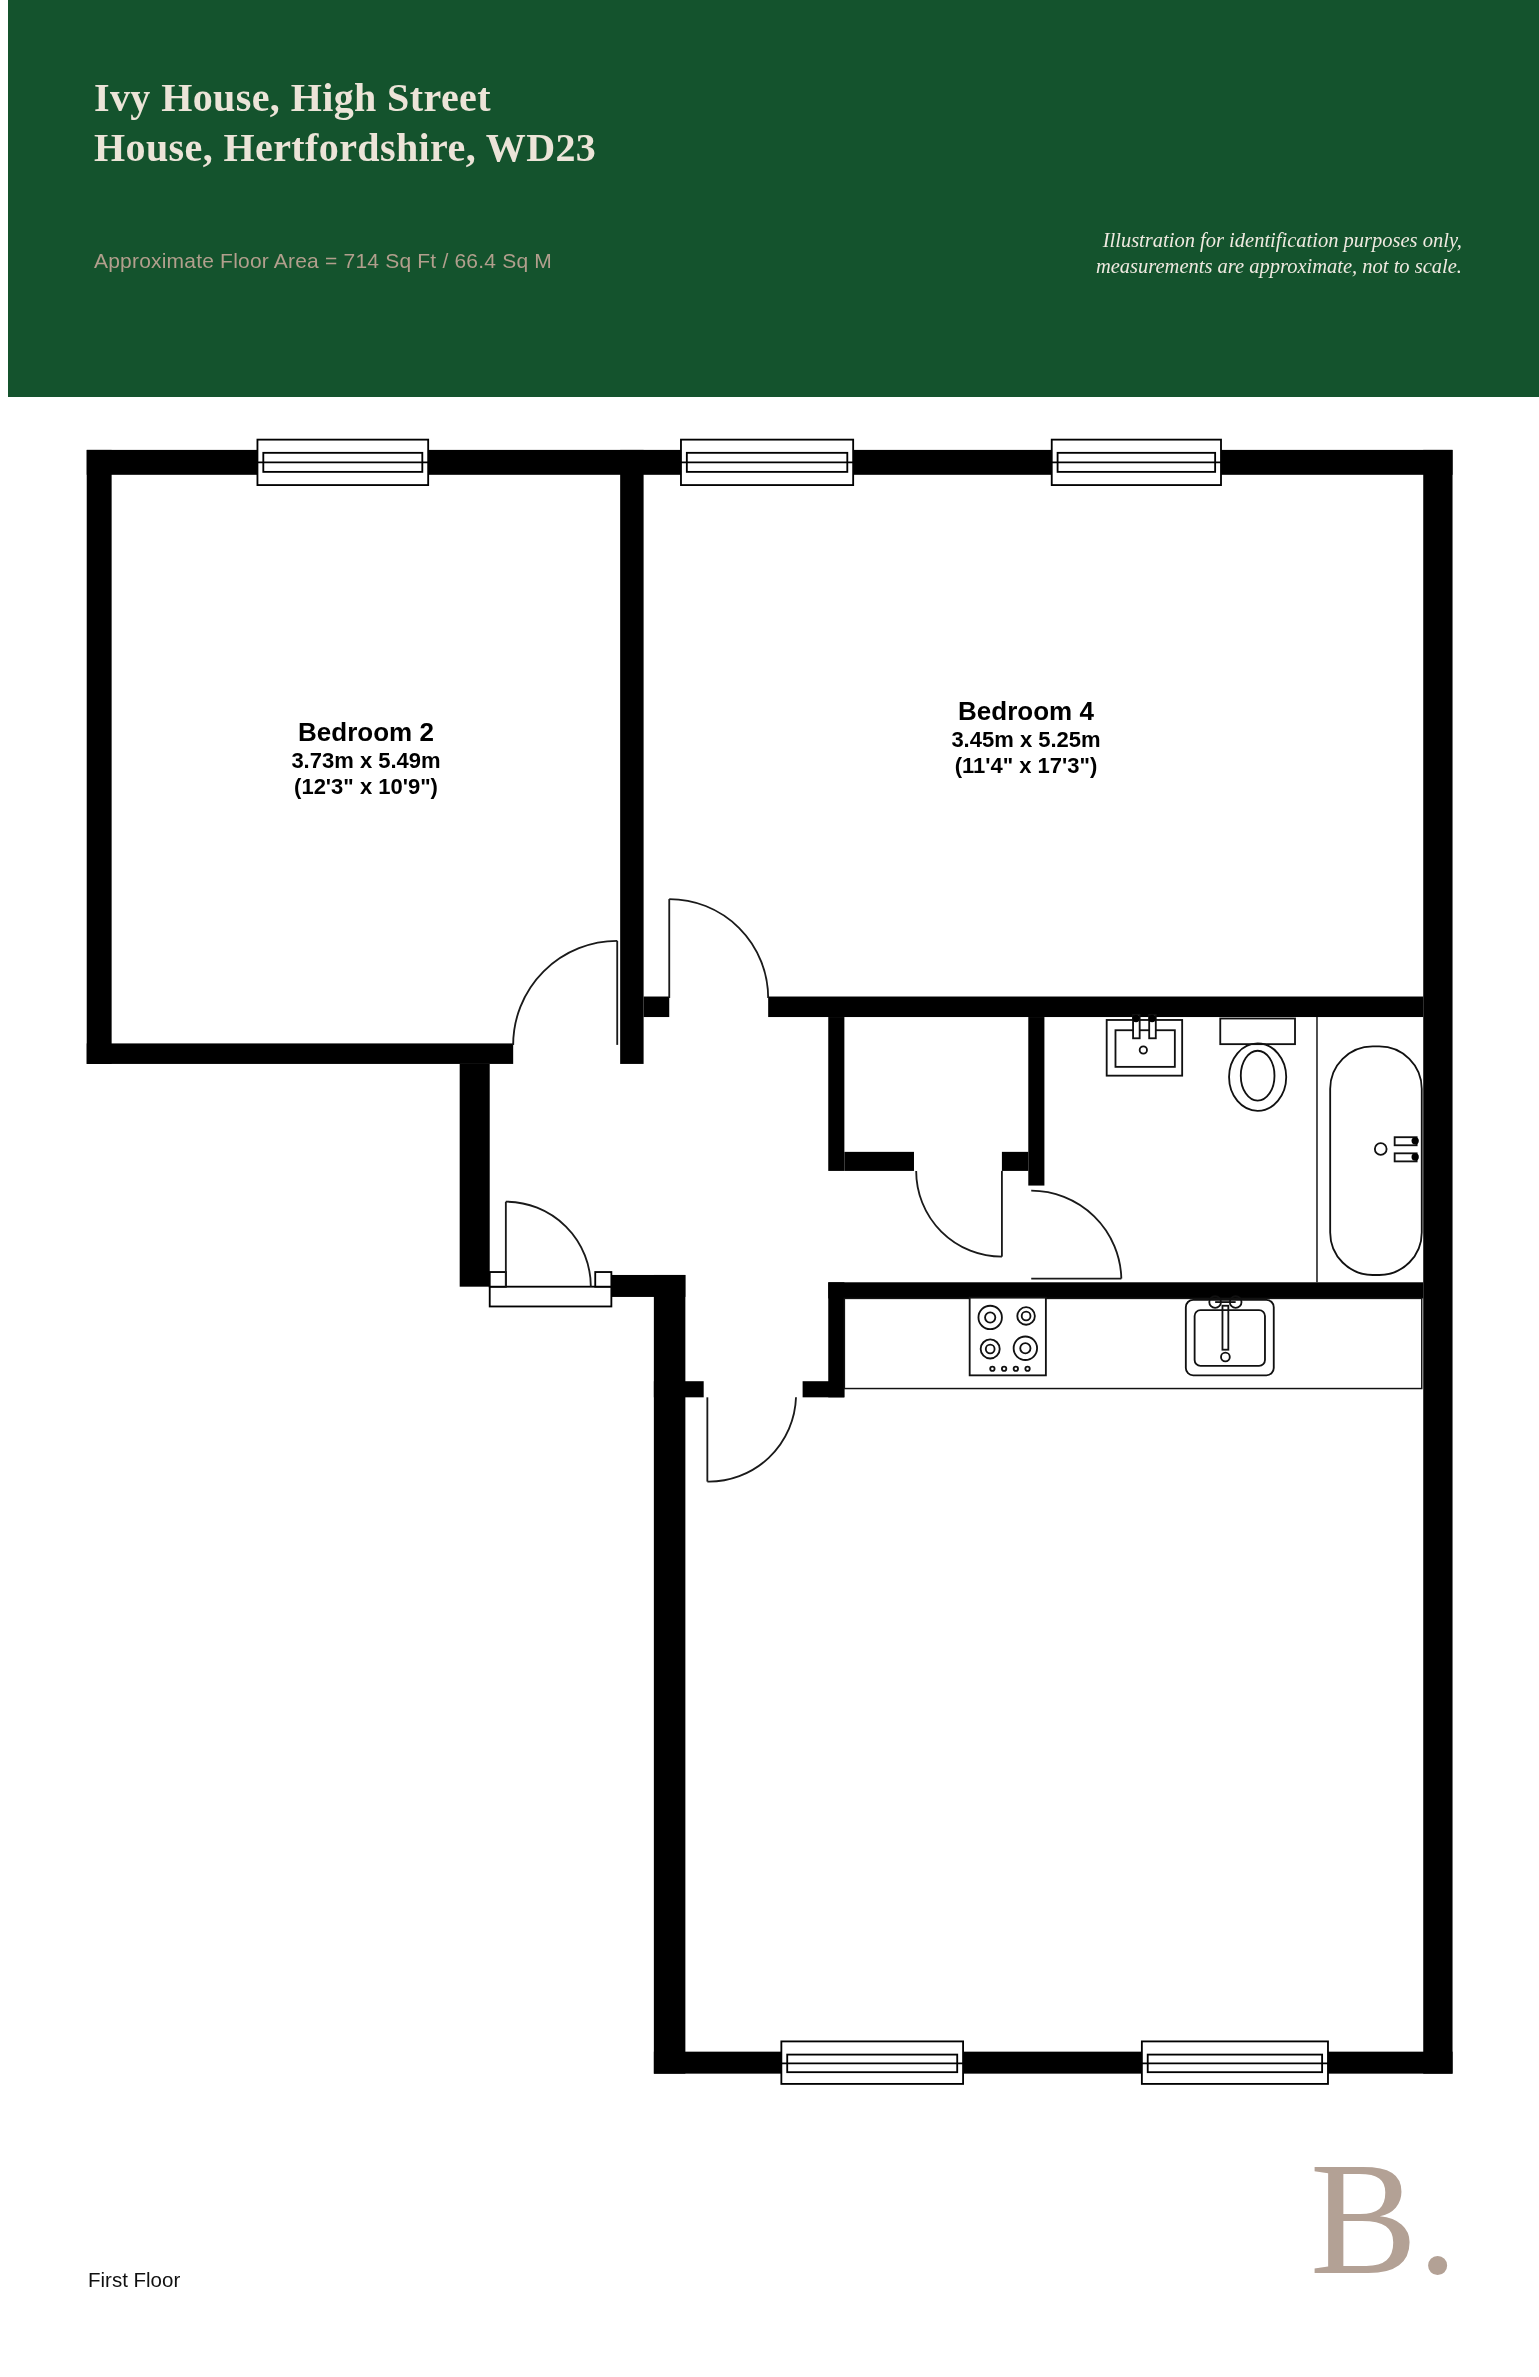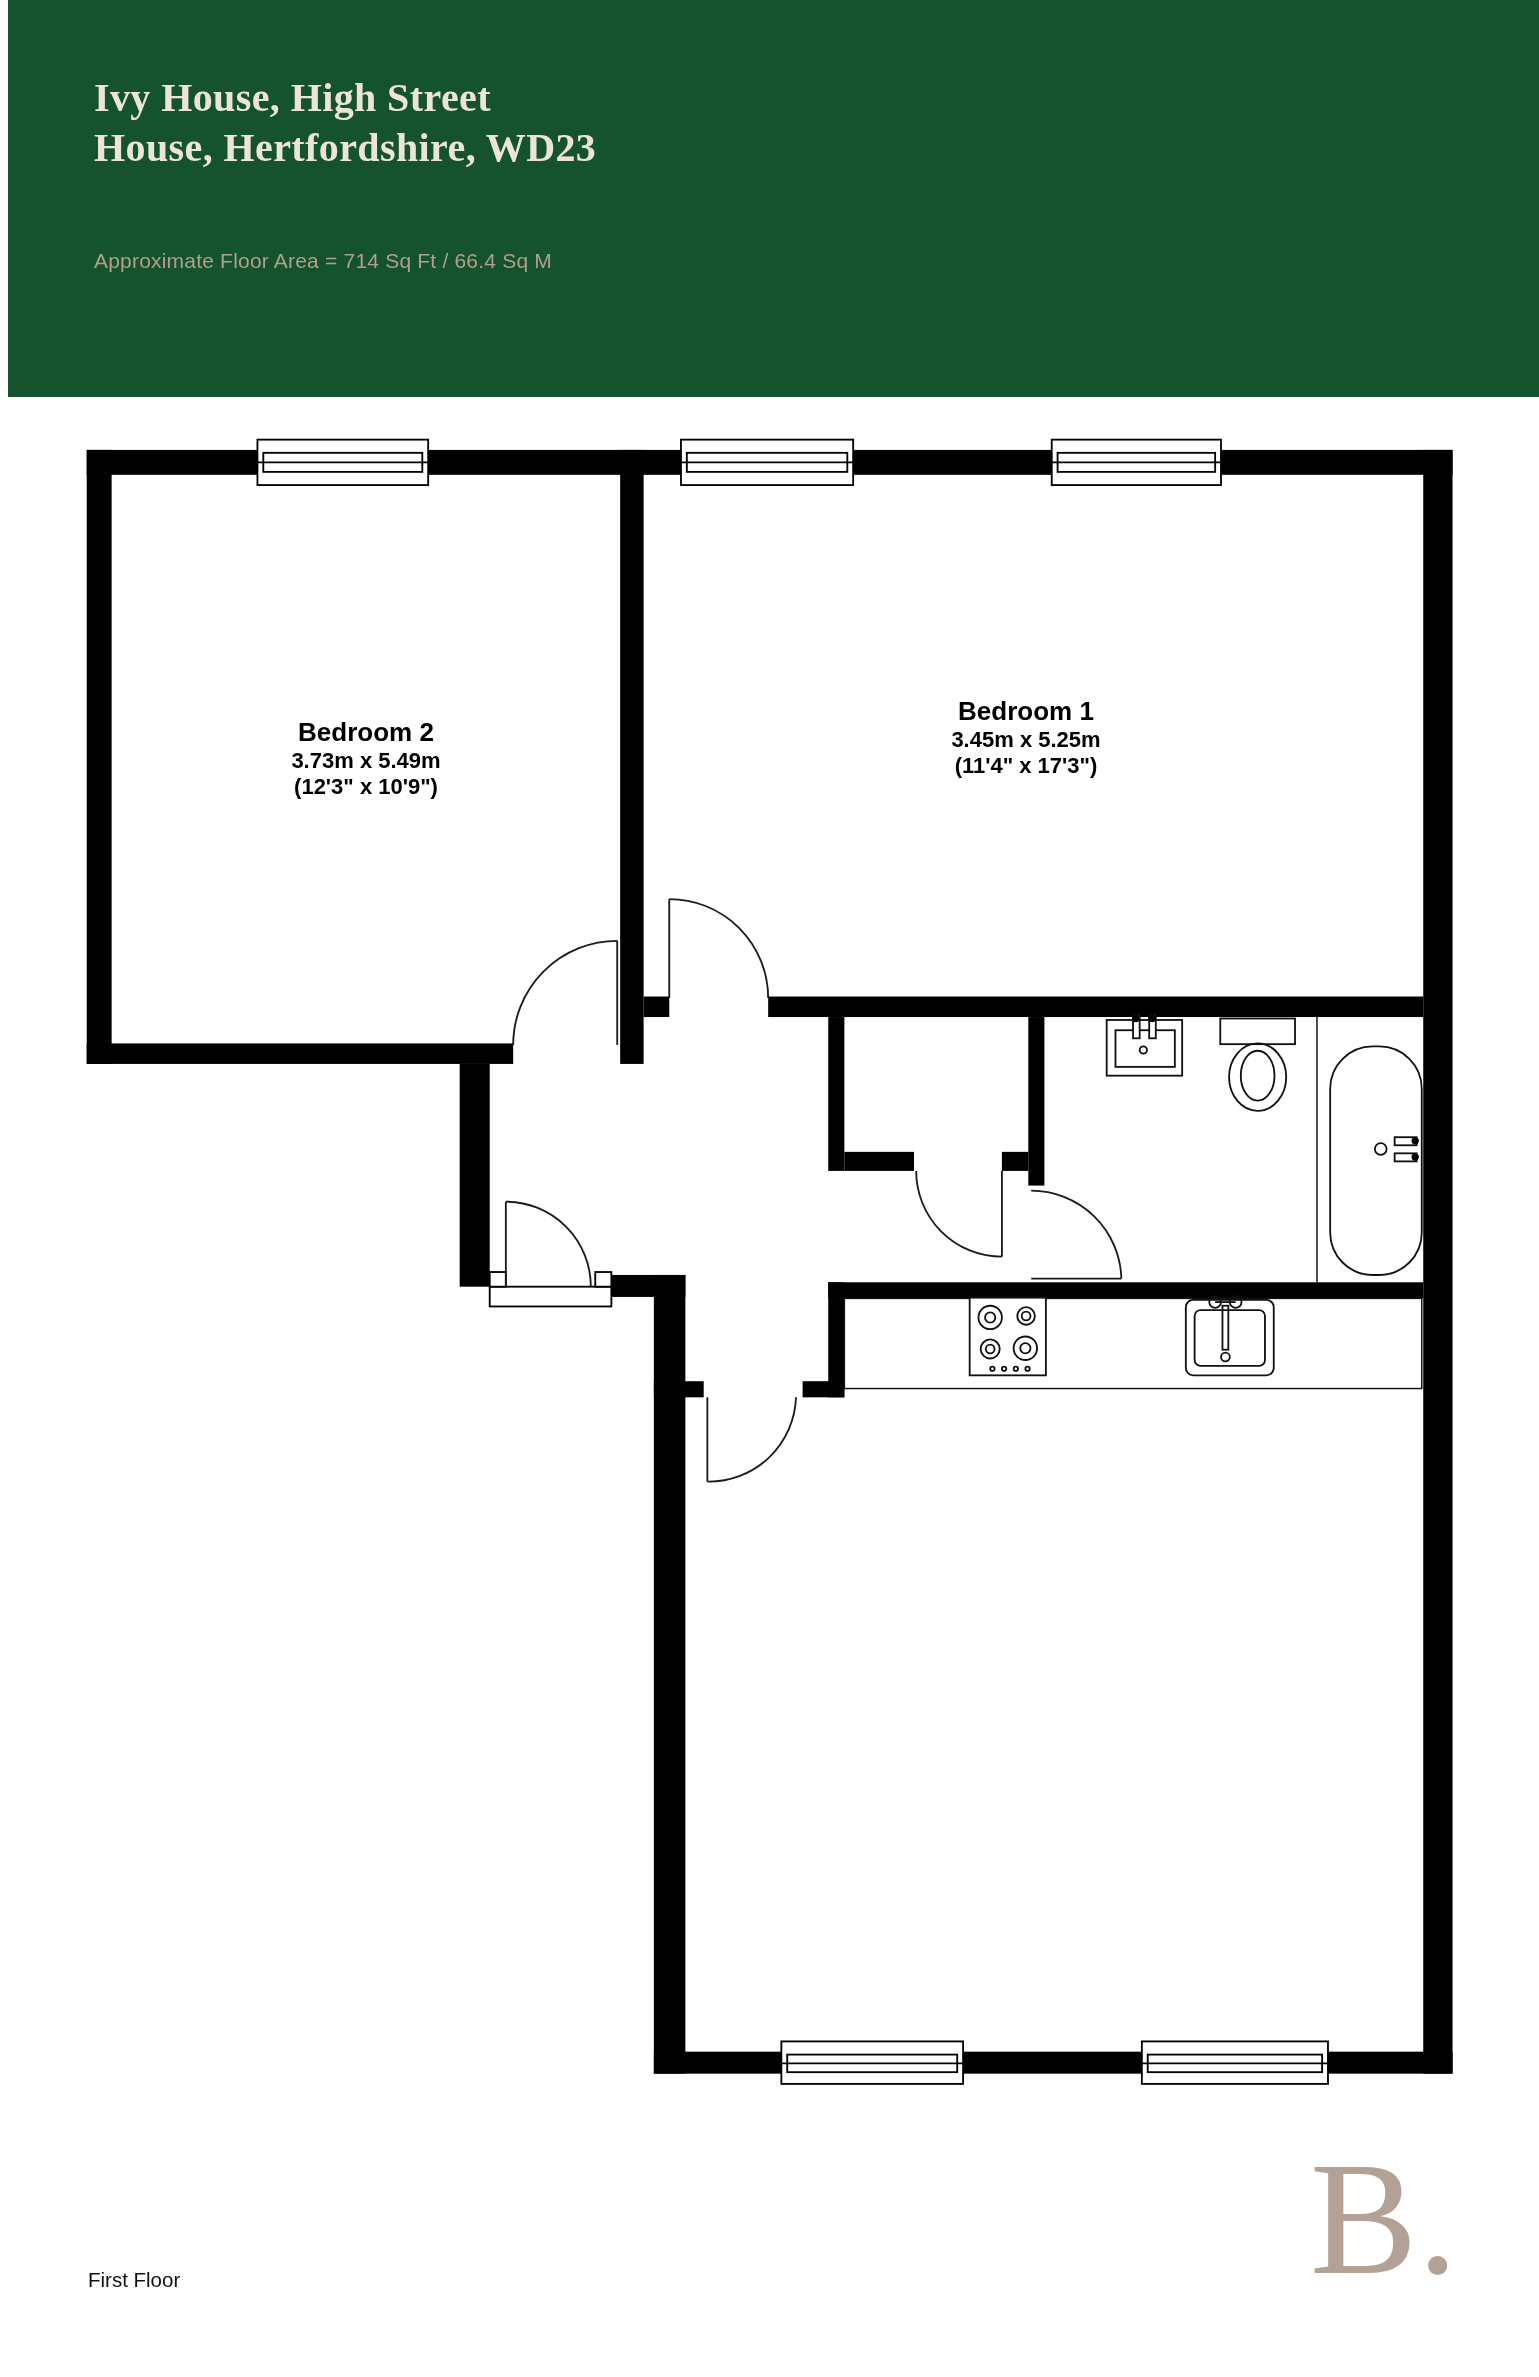"Illustration for identification purposes" div.disclaimer { html: none -> <div> <div>Illustration for identification purposes only,</div> <div>measurements are approximate, not to scale.</div> </div> }
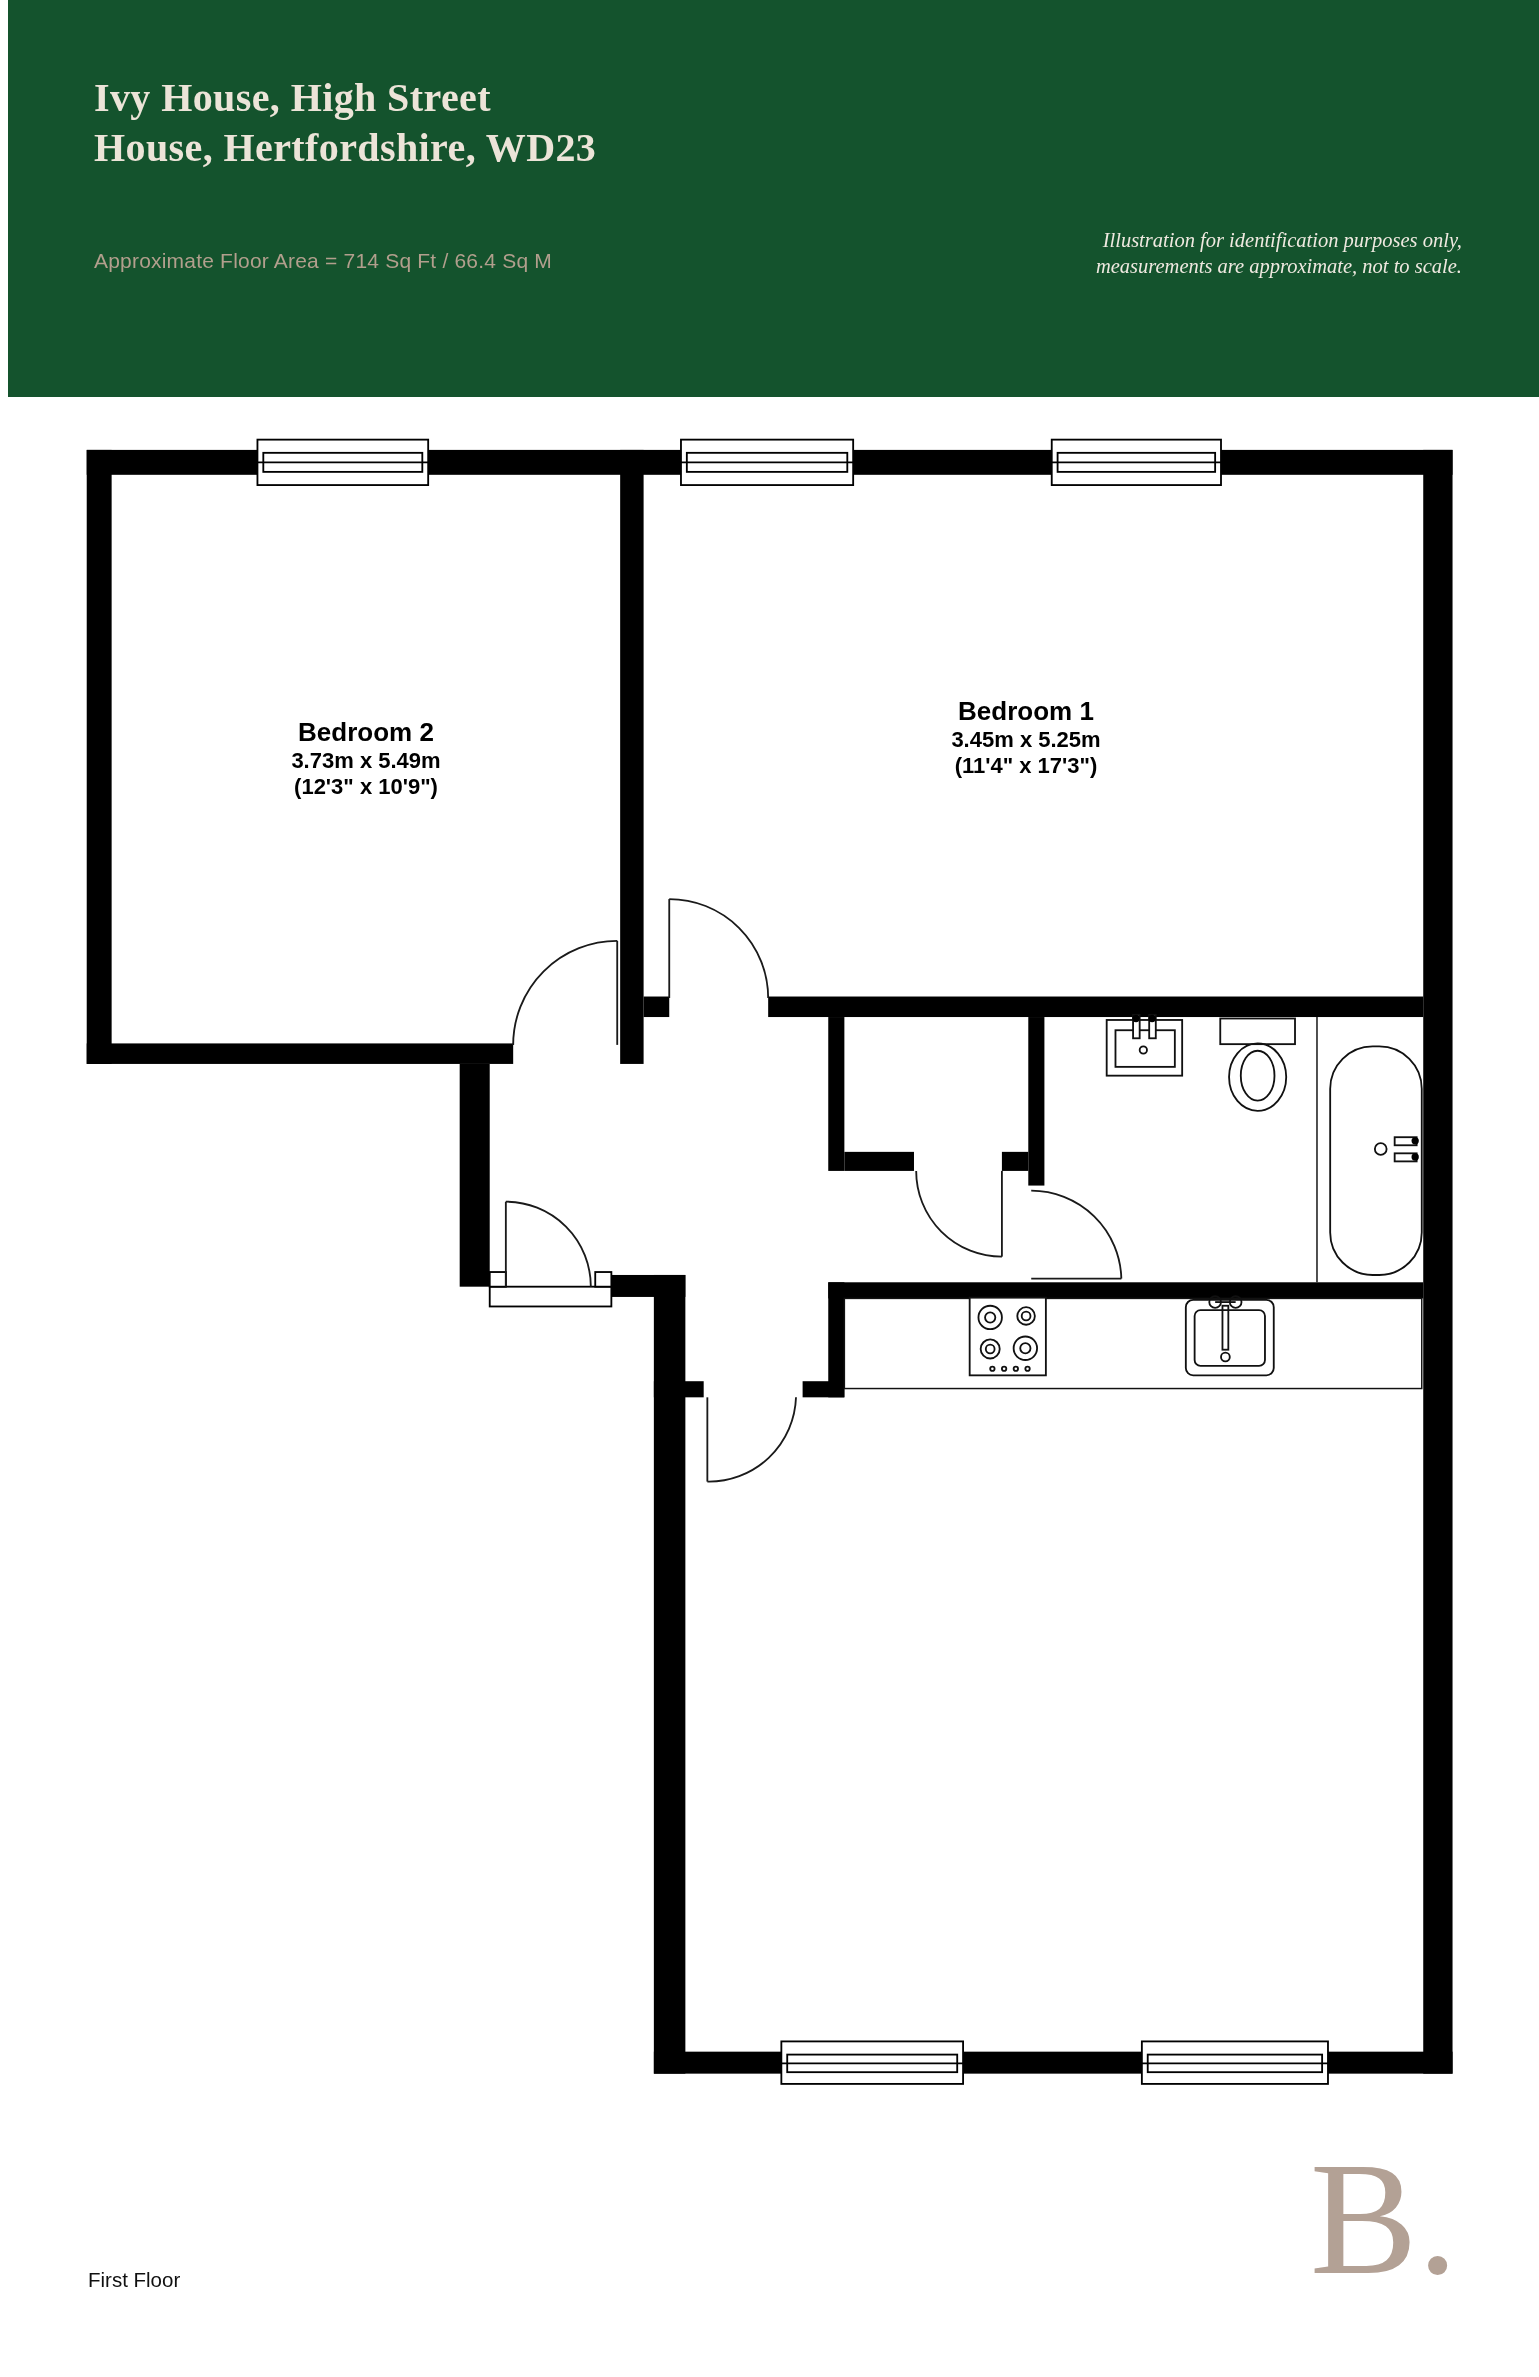"Bedroom 1" div.rname { text: 1 -> 4 }
